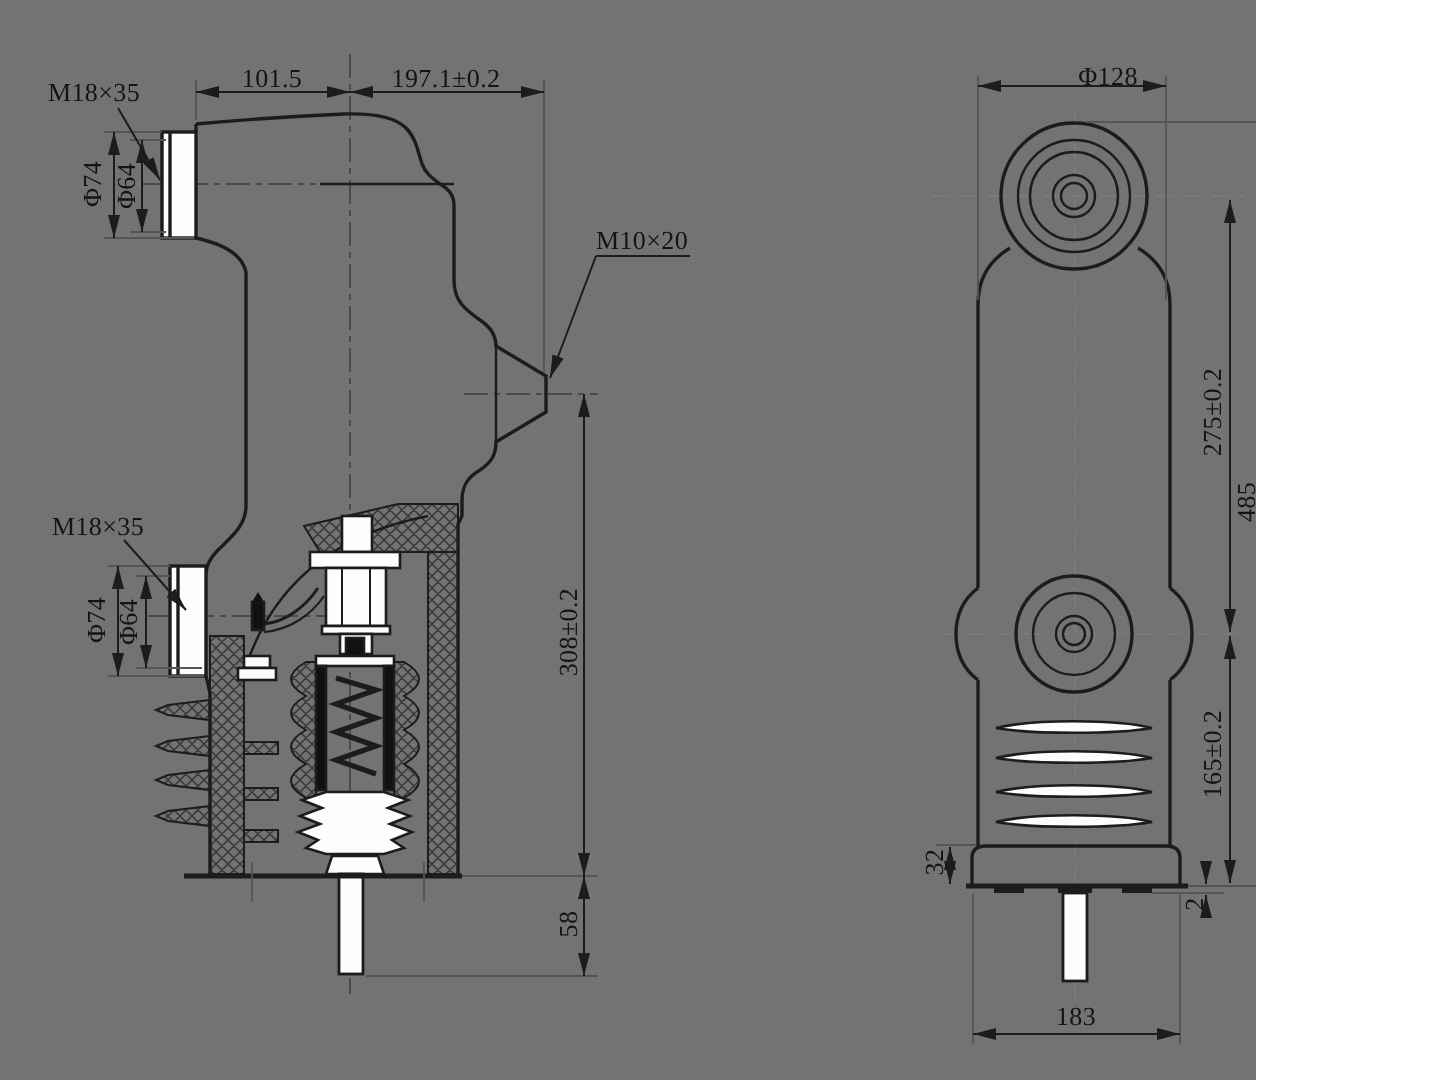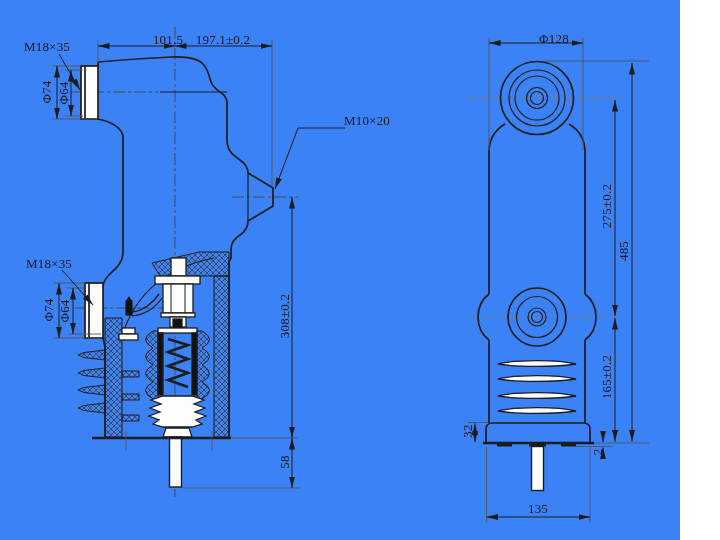"M18×35" #canvas { background: #3b82f6 -> #737373; width: 680px -> 628px }
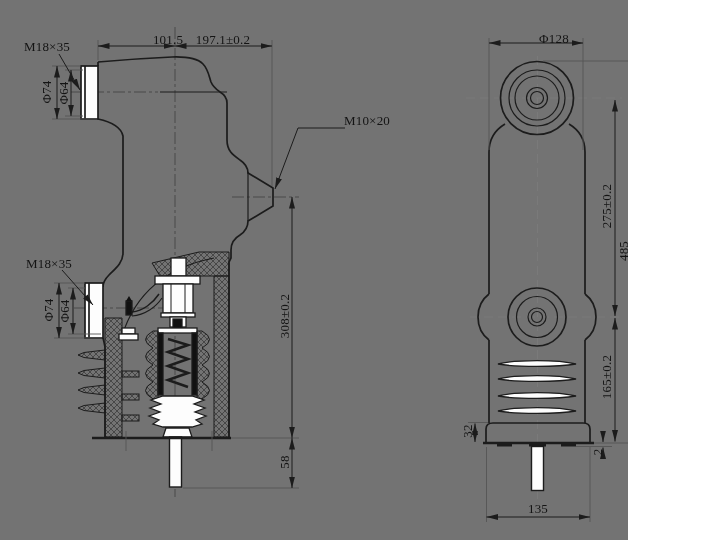"101.5" div.lbl { margin-left: 32px -> none }
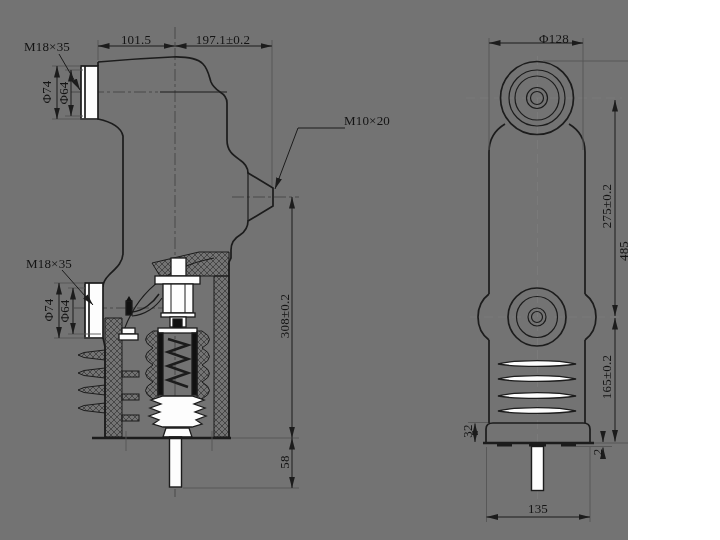"M10×20" div.lbl { margin-left: 46px -> none }
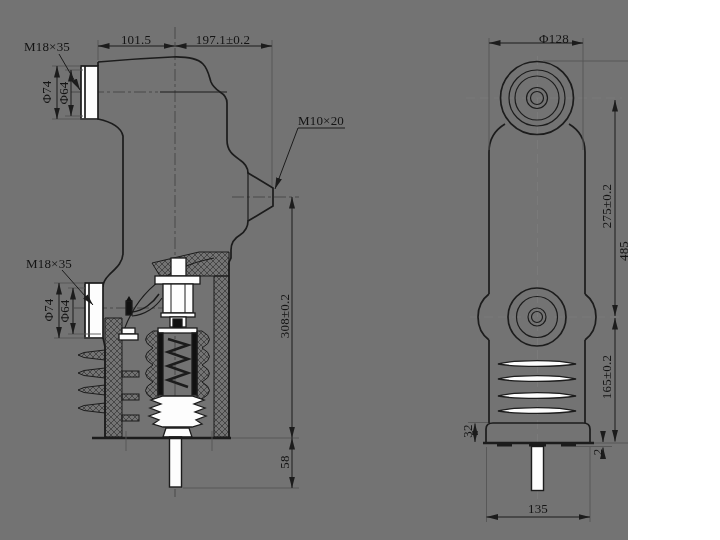"135" div.lbl { text: 135 -> 183 }
